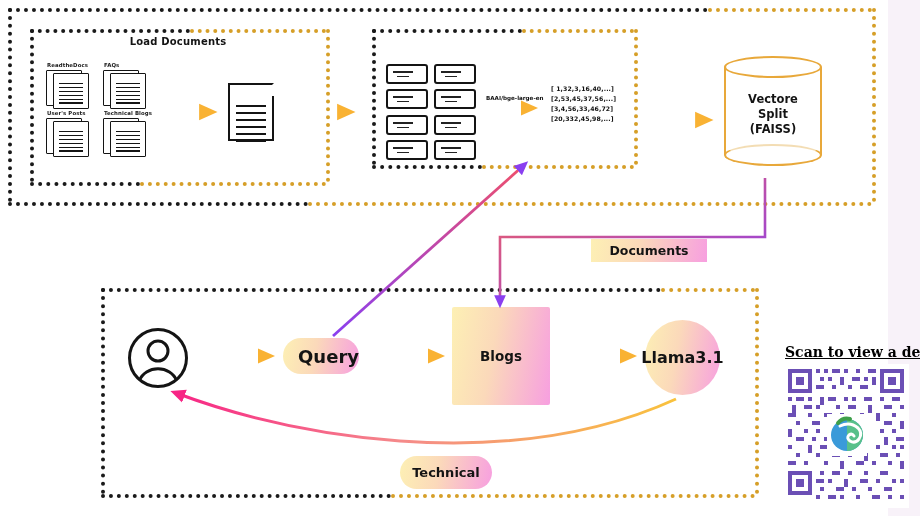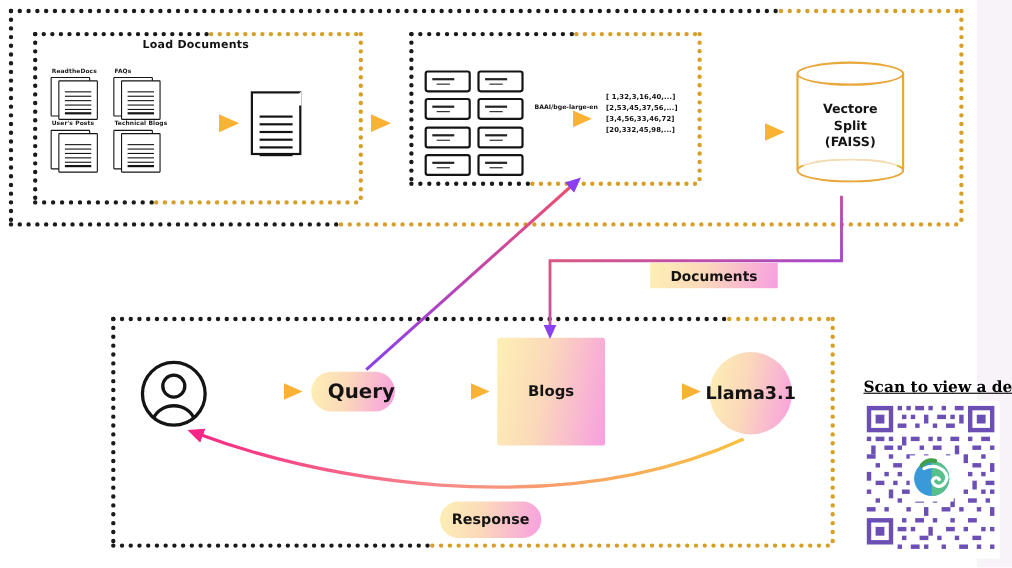"Response" span { text: Response -> Technical }
